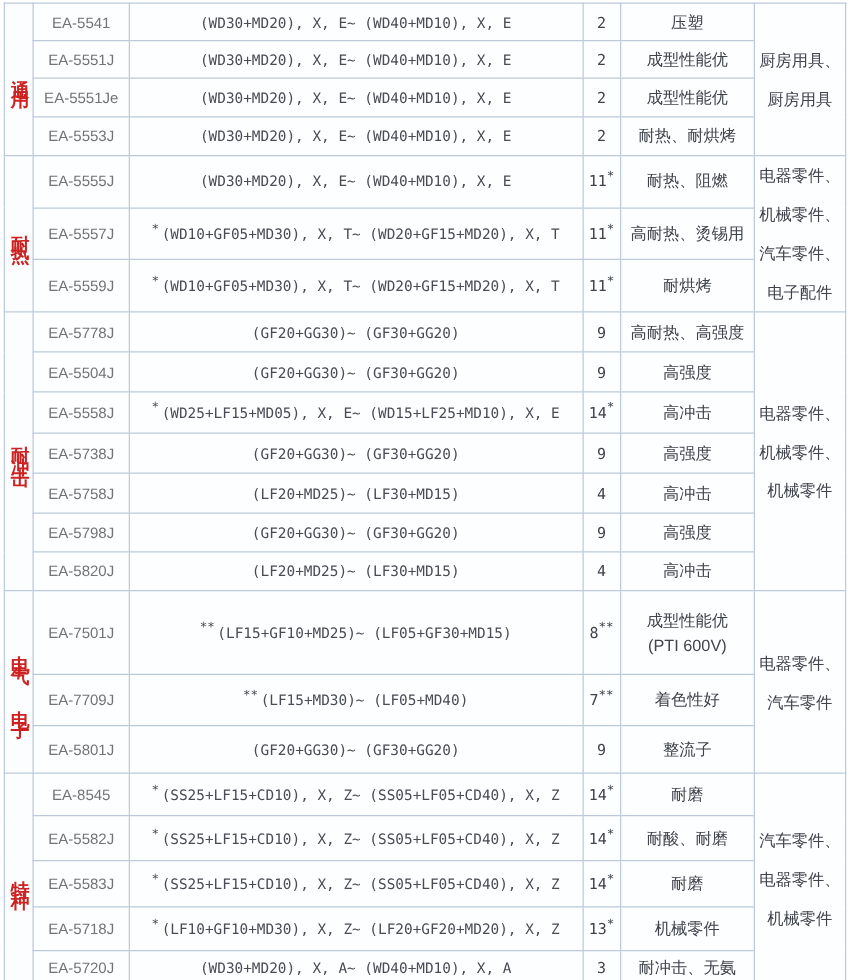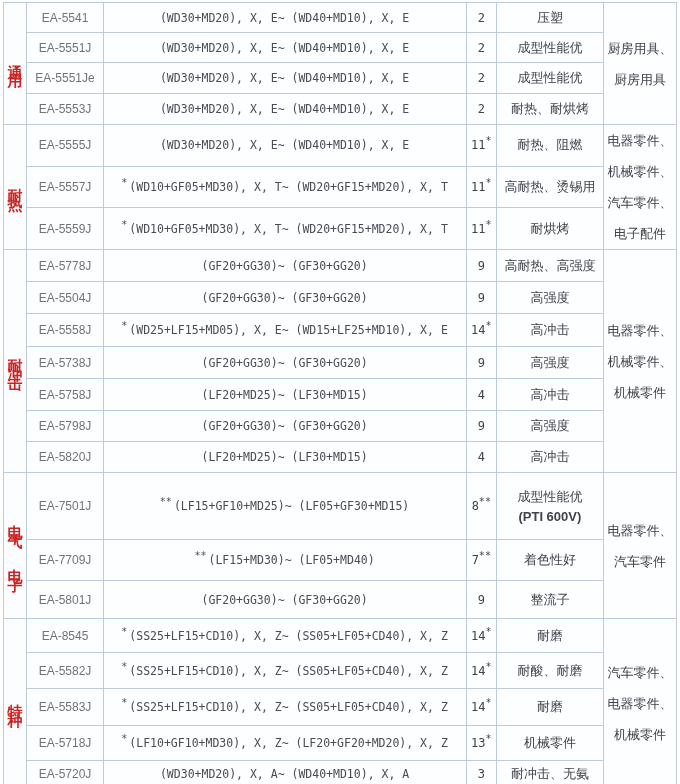"(PTI 600V)" td.prop .prop-line2 { font-weight: bold -> none }
